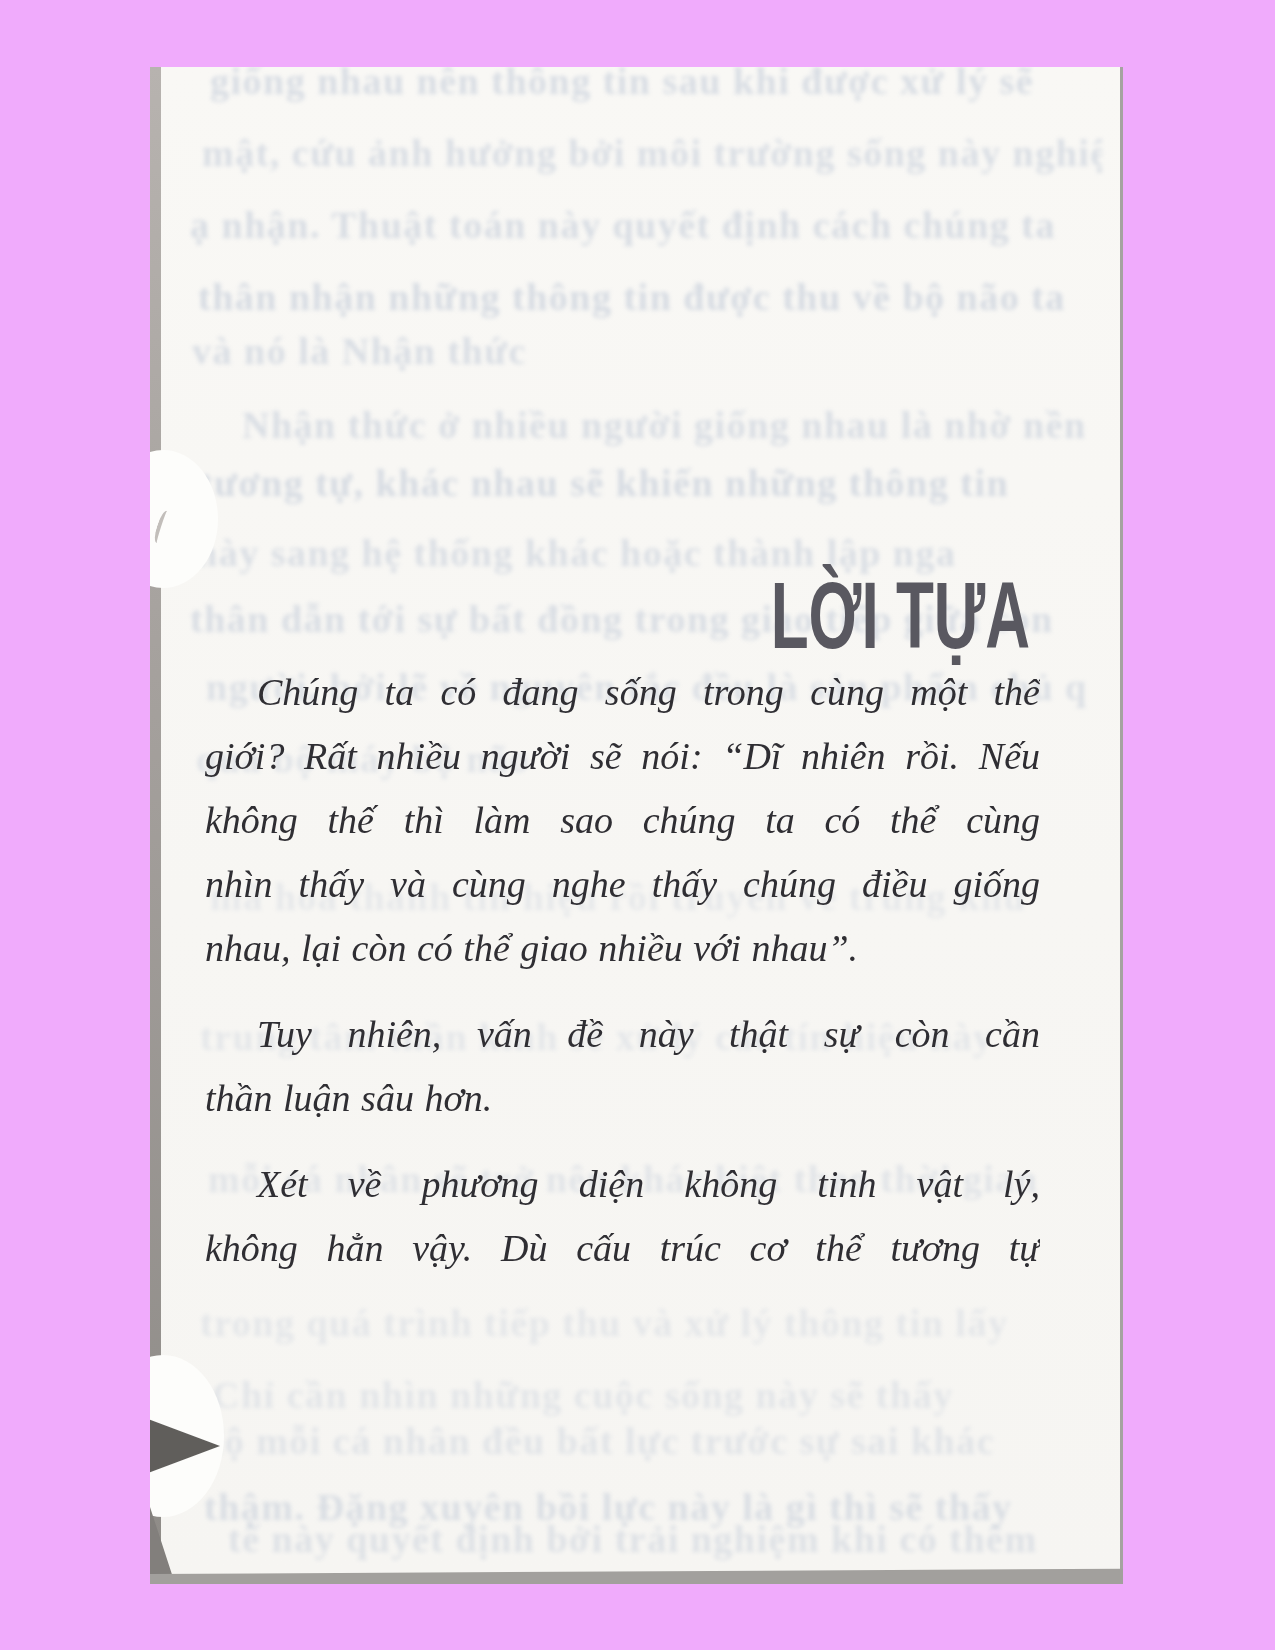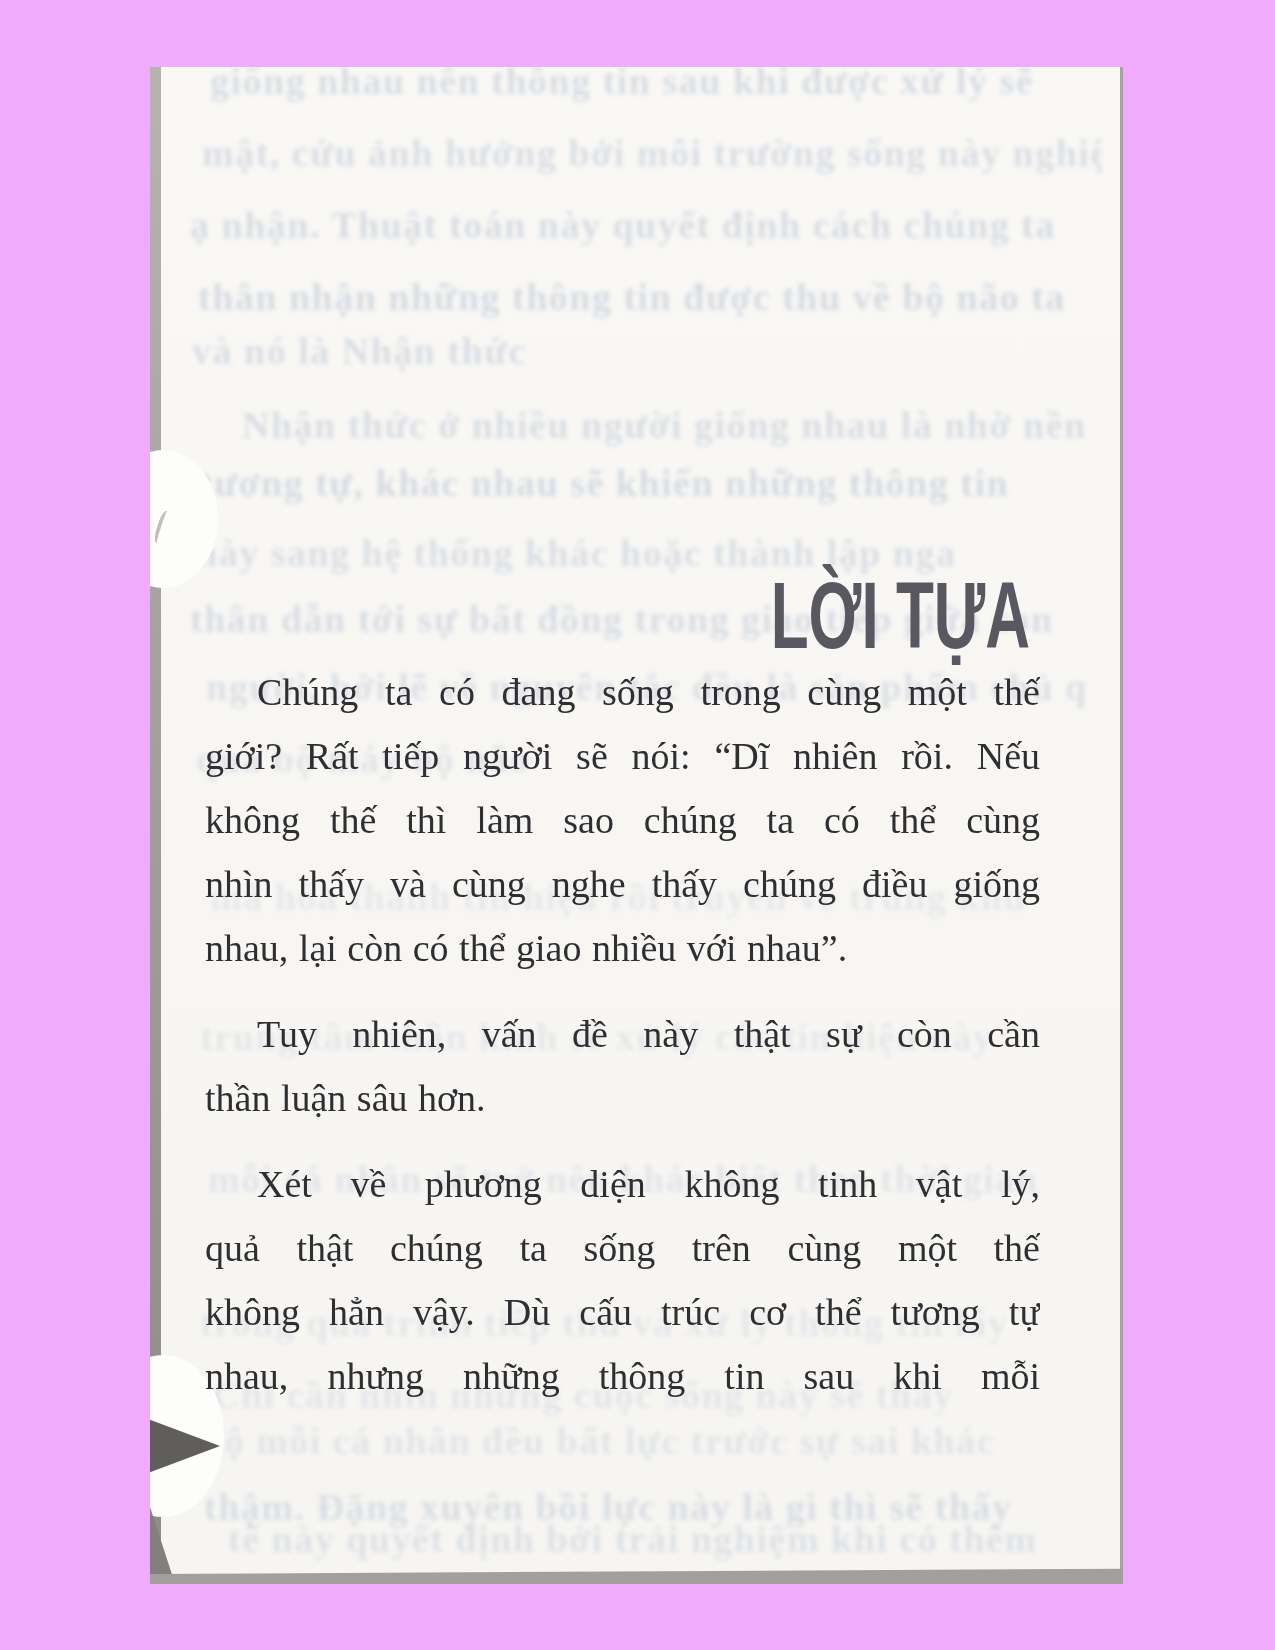"Chúng ta có đang sống" .para { font-style: none -> italic }
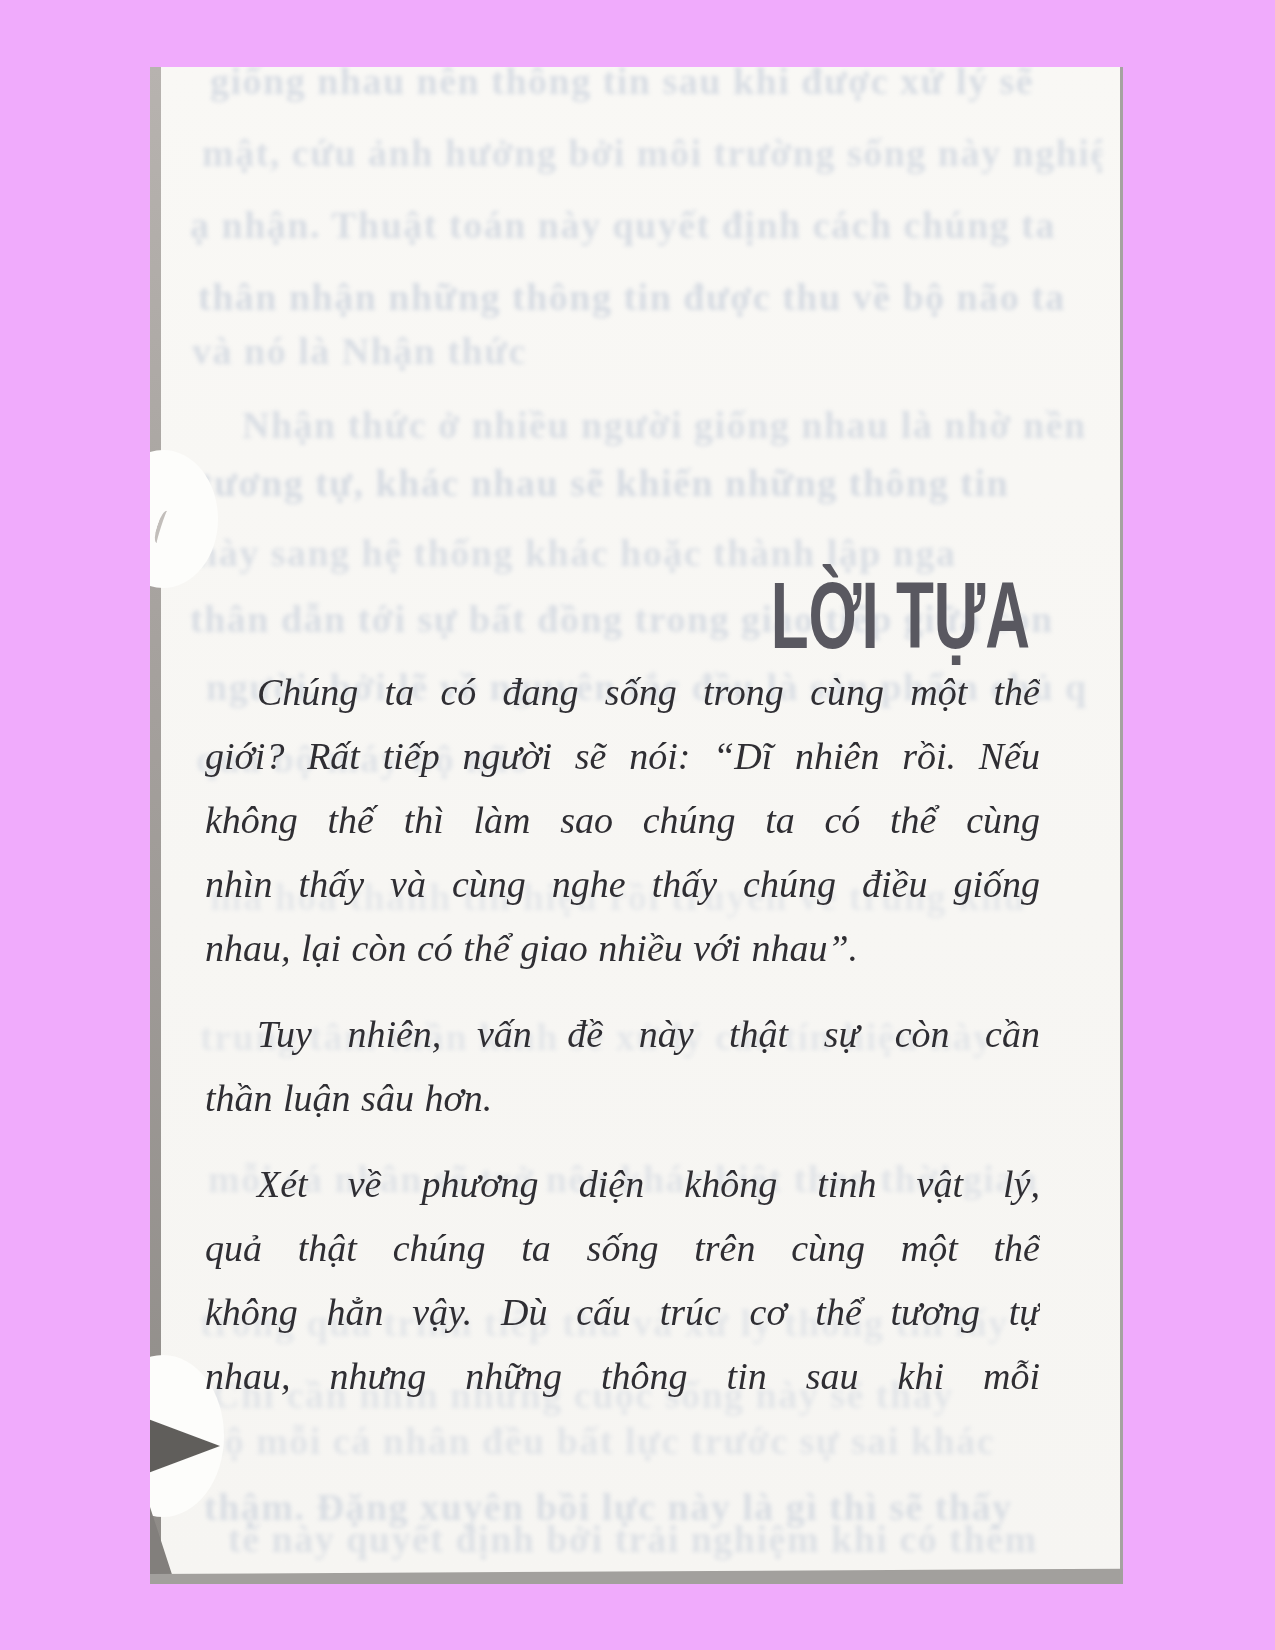"giới? Rất tiếp người sẽ" div.bl { text: tiếp -> nhiều }
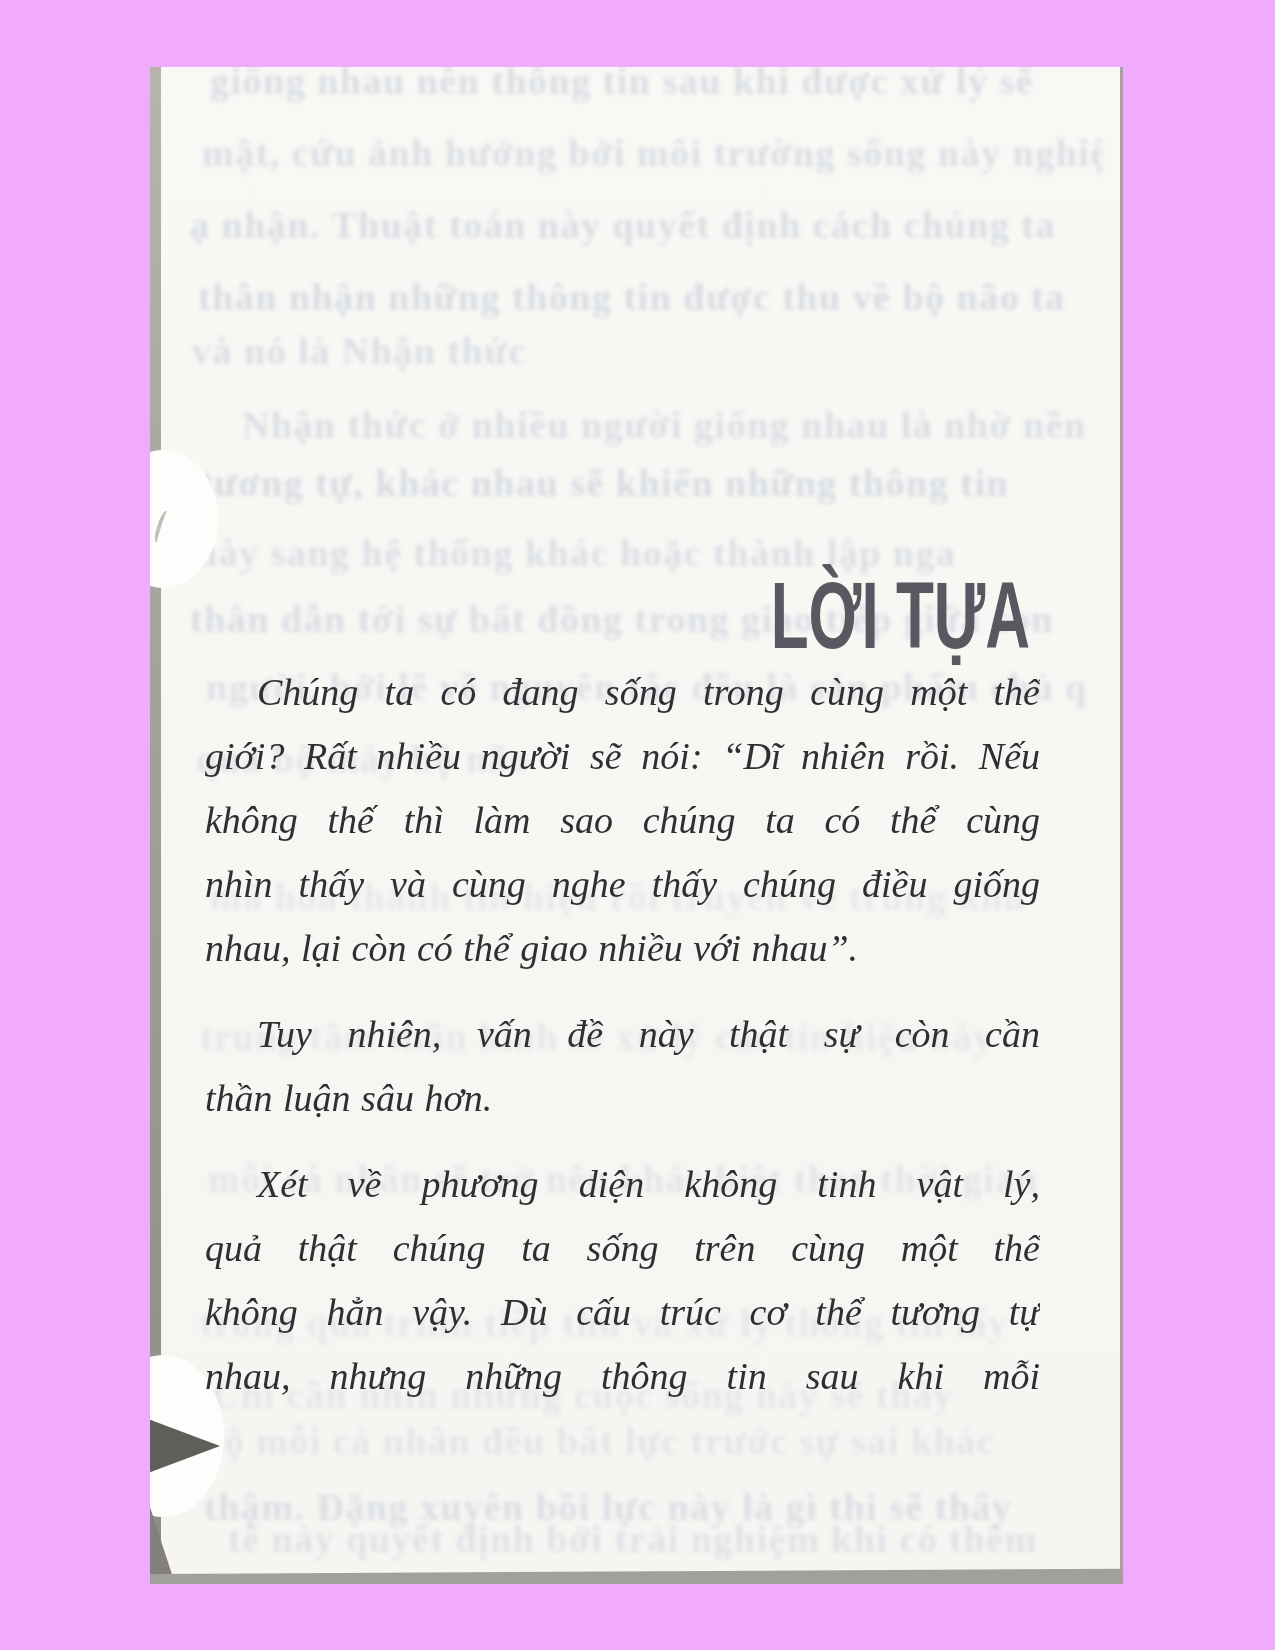"quả thật chúng ta sống" div.bl { html: <div>quả thật chúng ta sống trên cùng một thế</div> -> none }
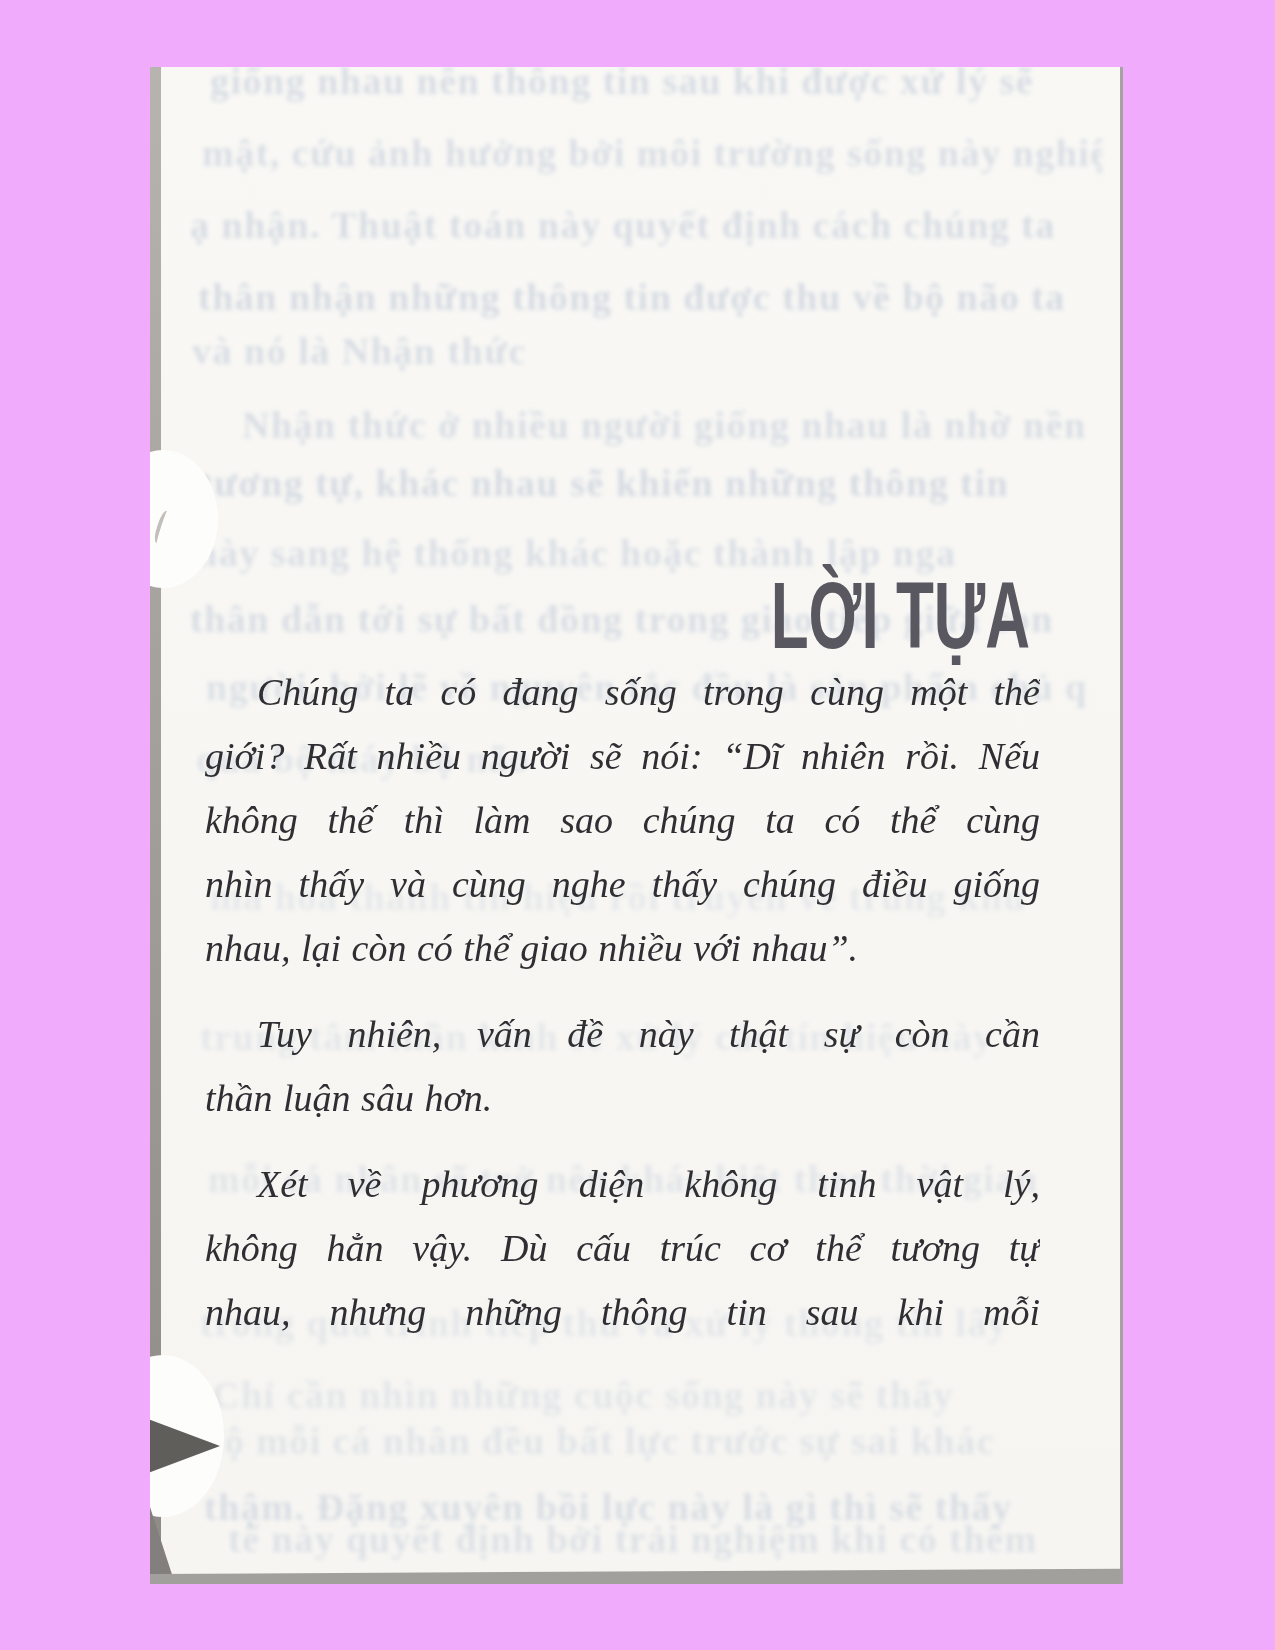"nhau, nhưng những thông tin" div.bl { html: <div>nhau, nhưng những thông tin sau khi mỗi</div> -> none }
